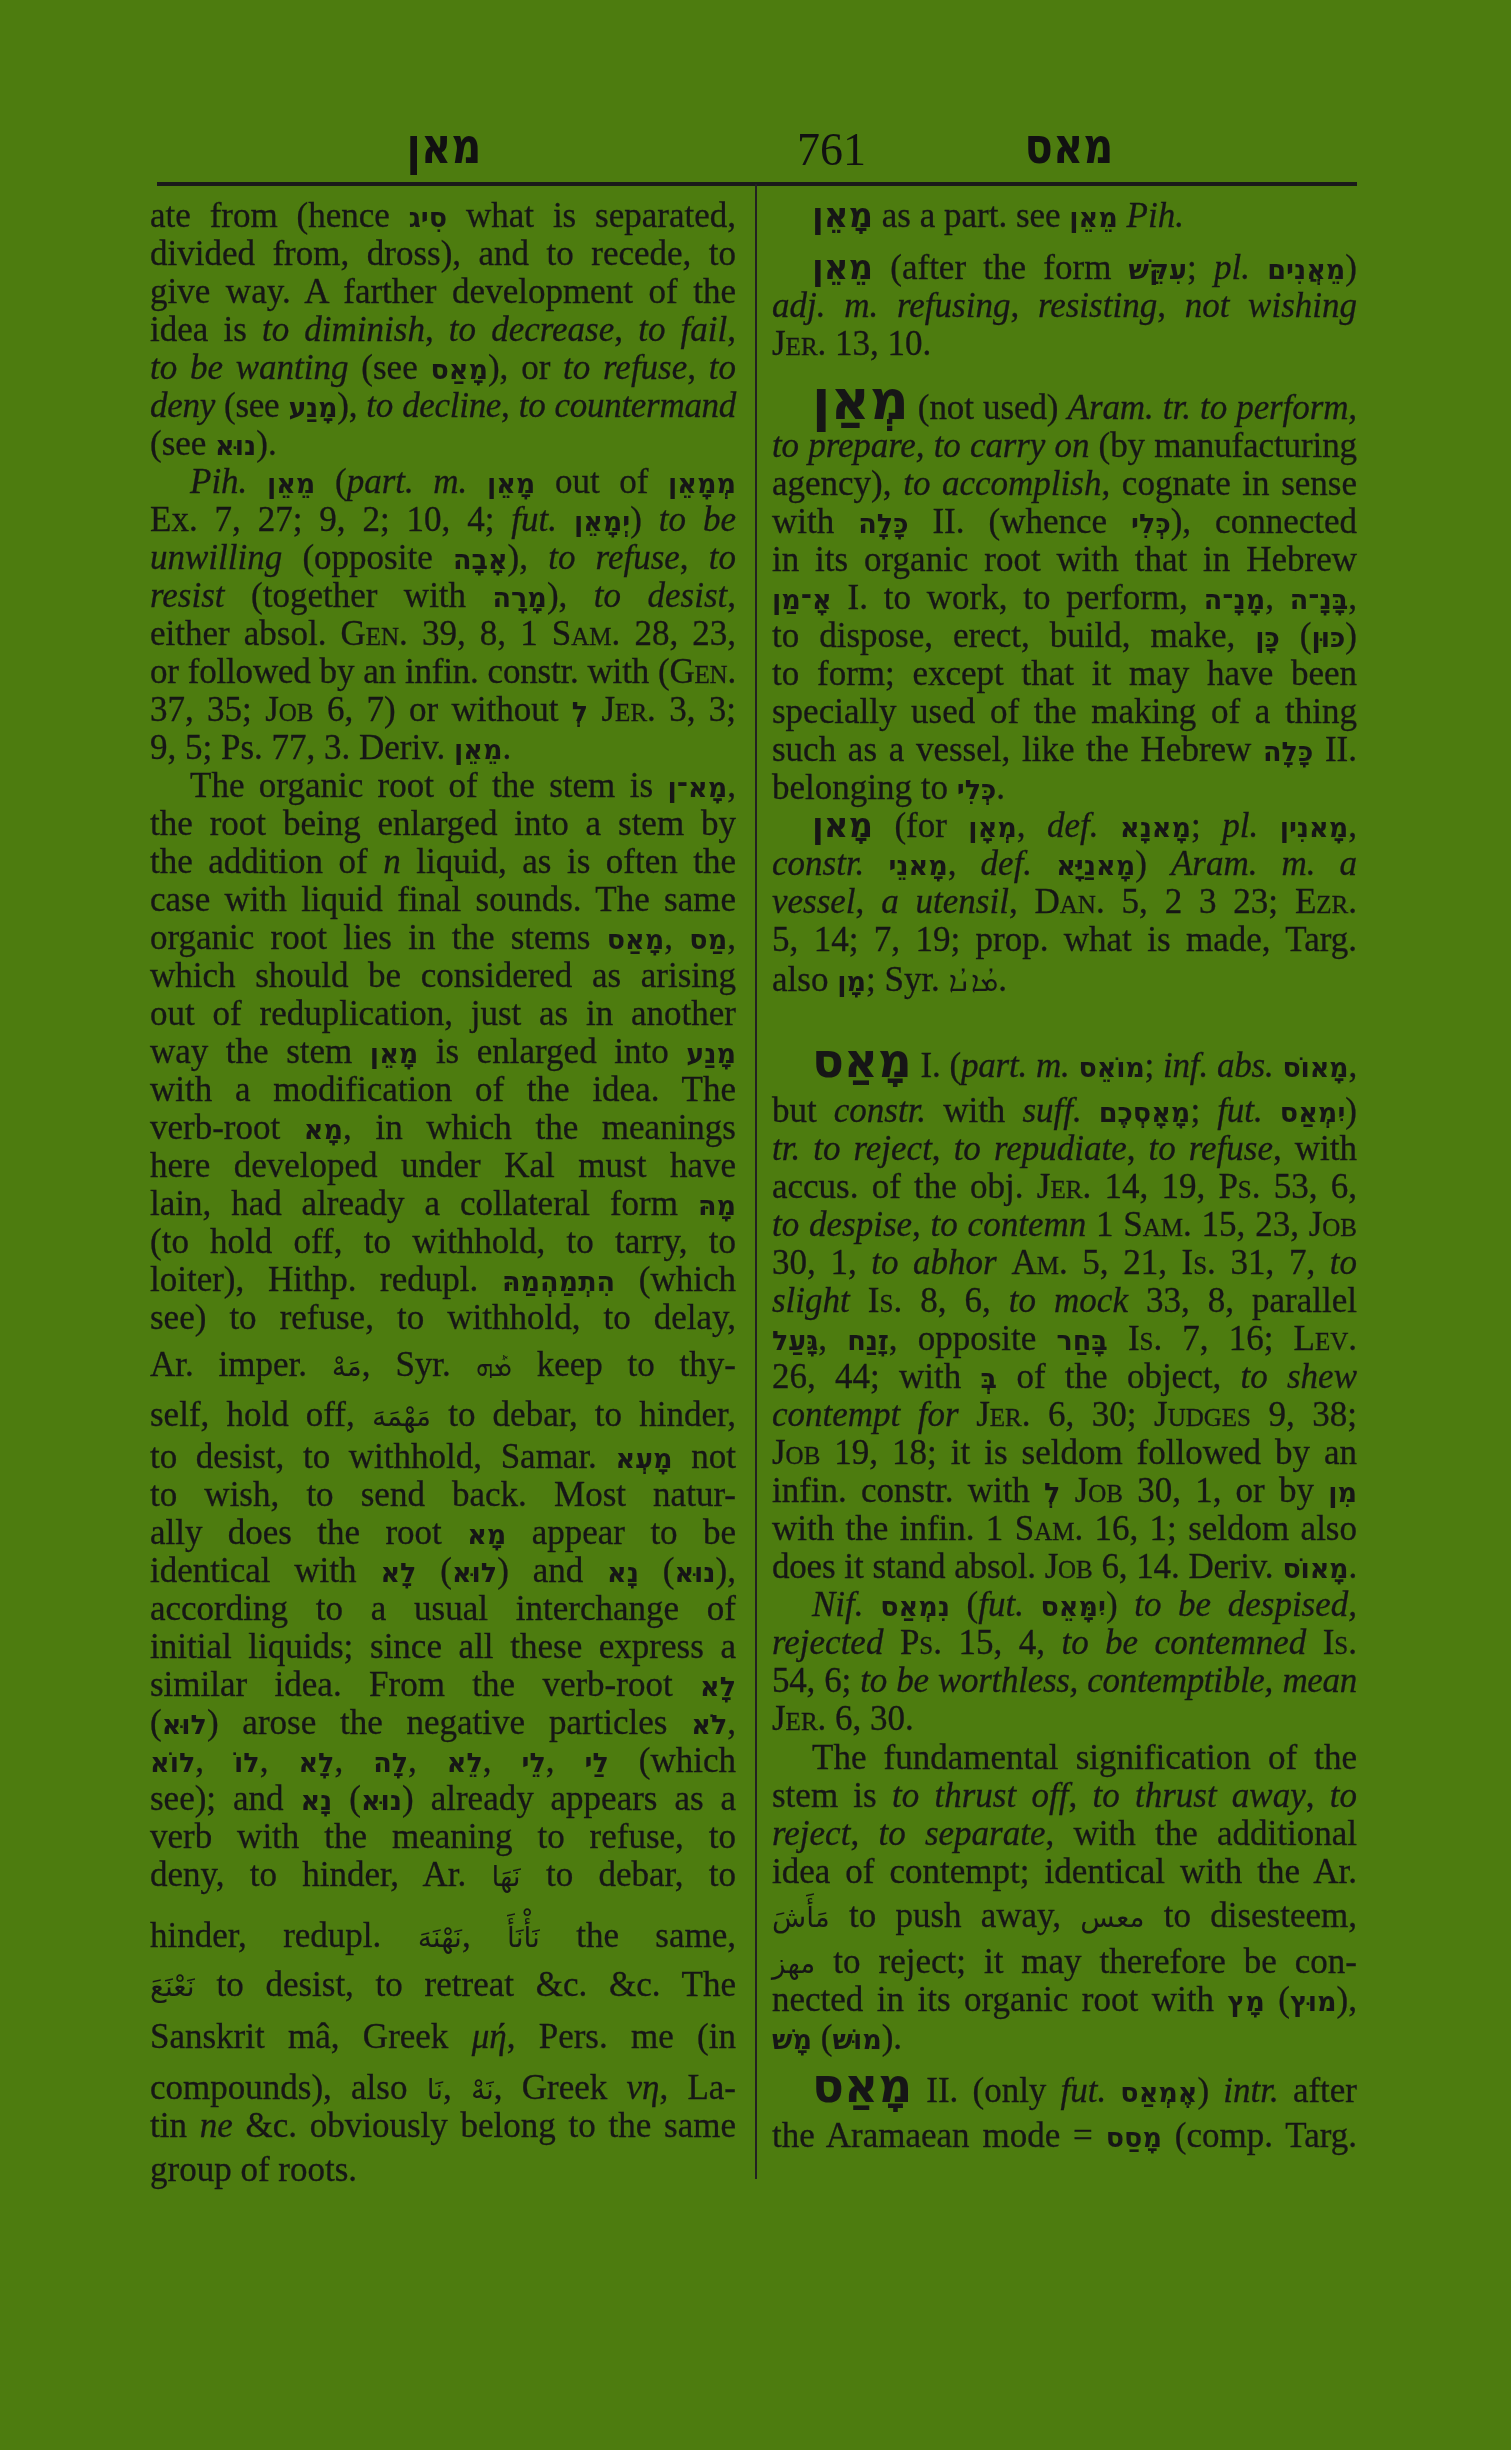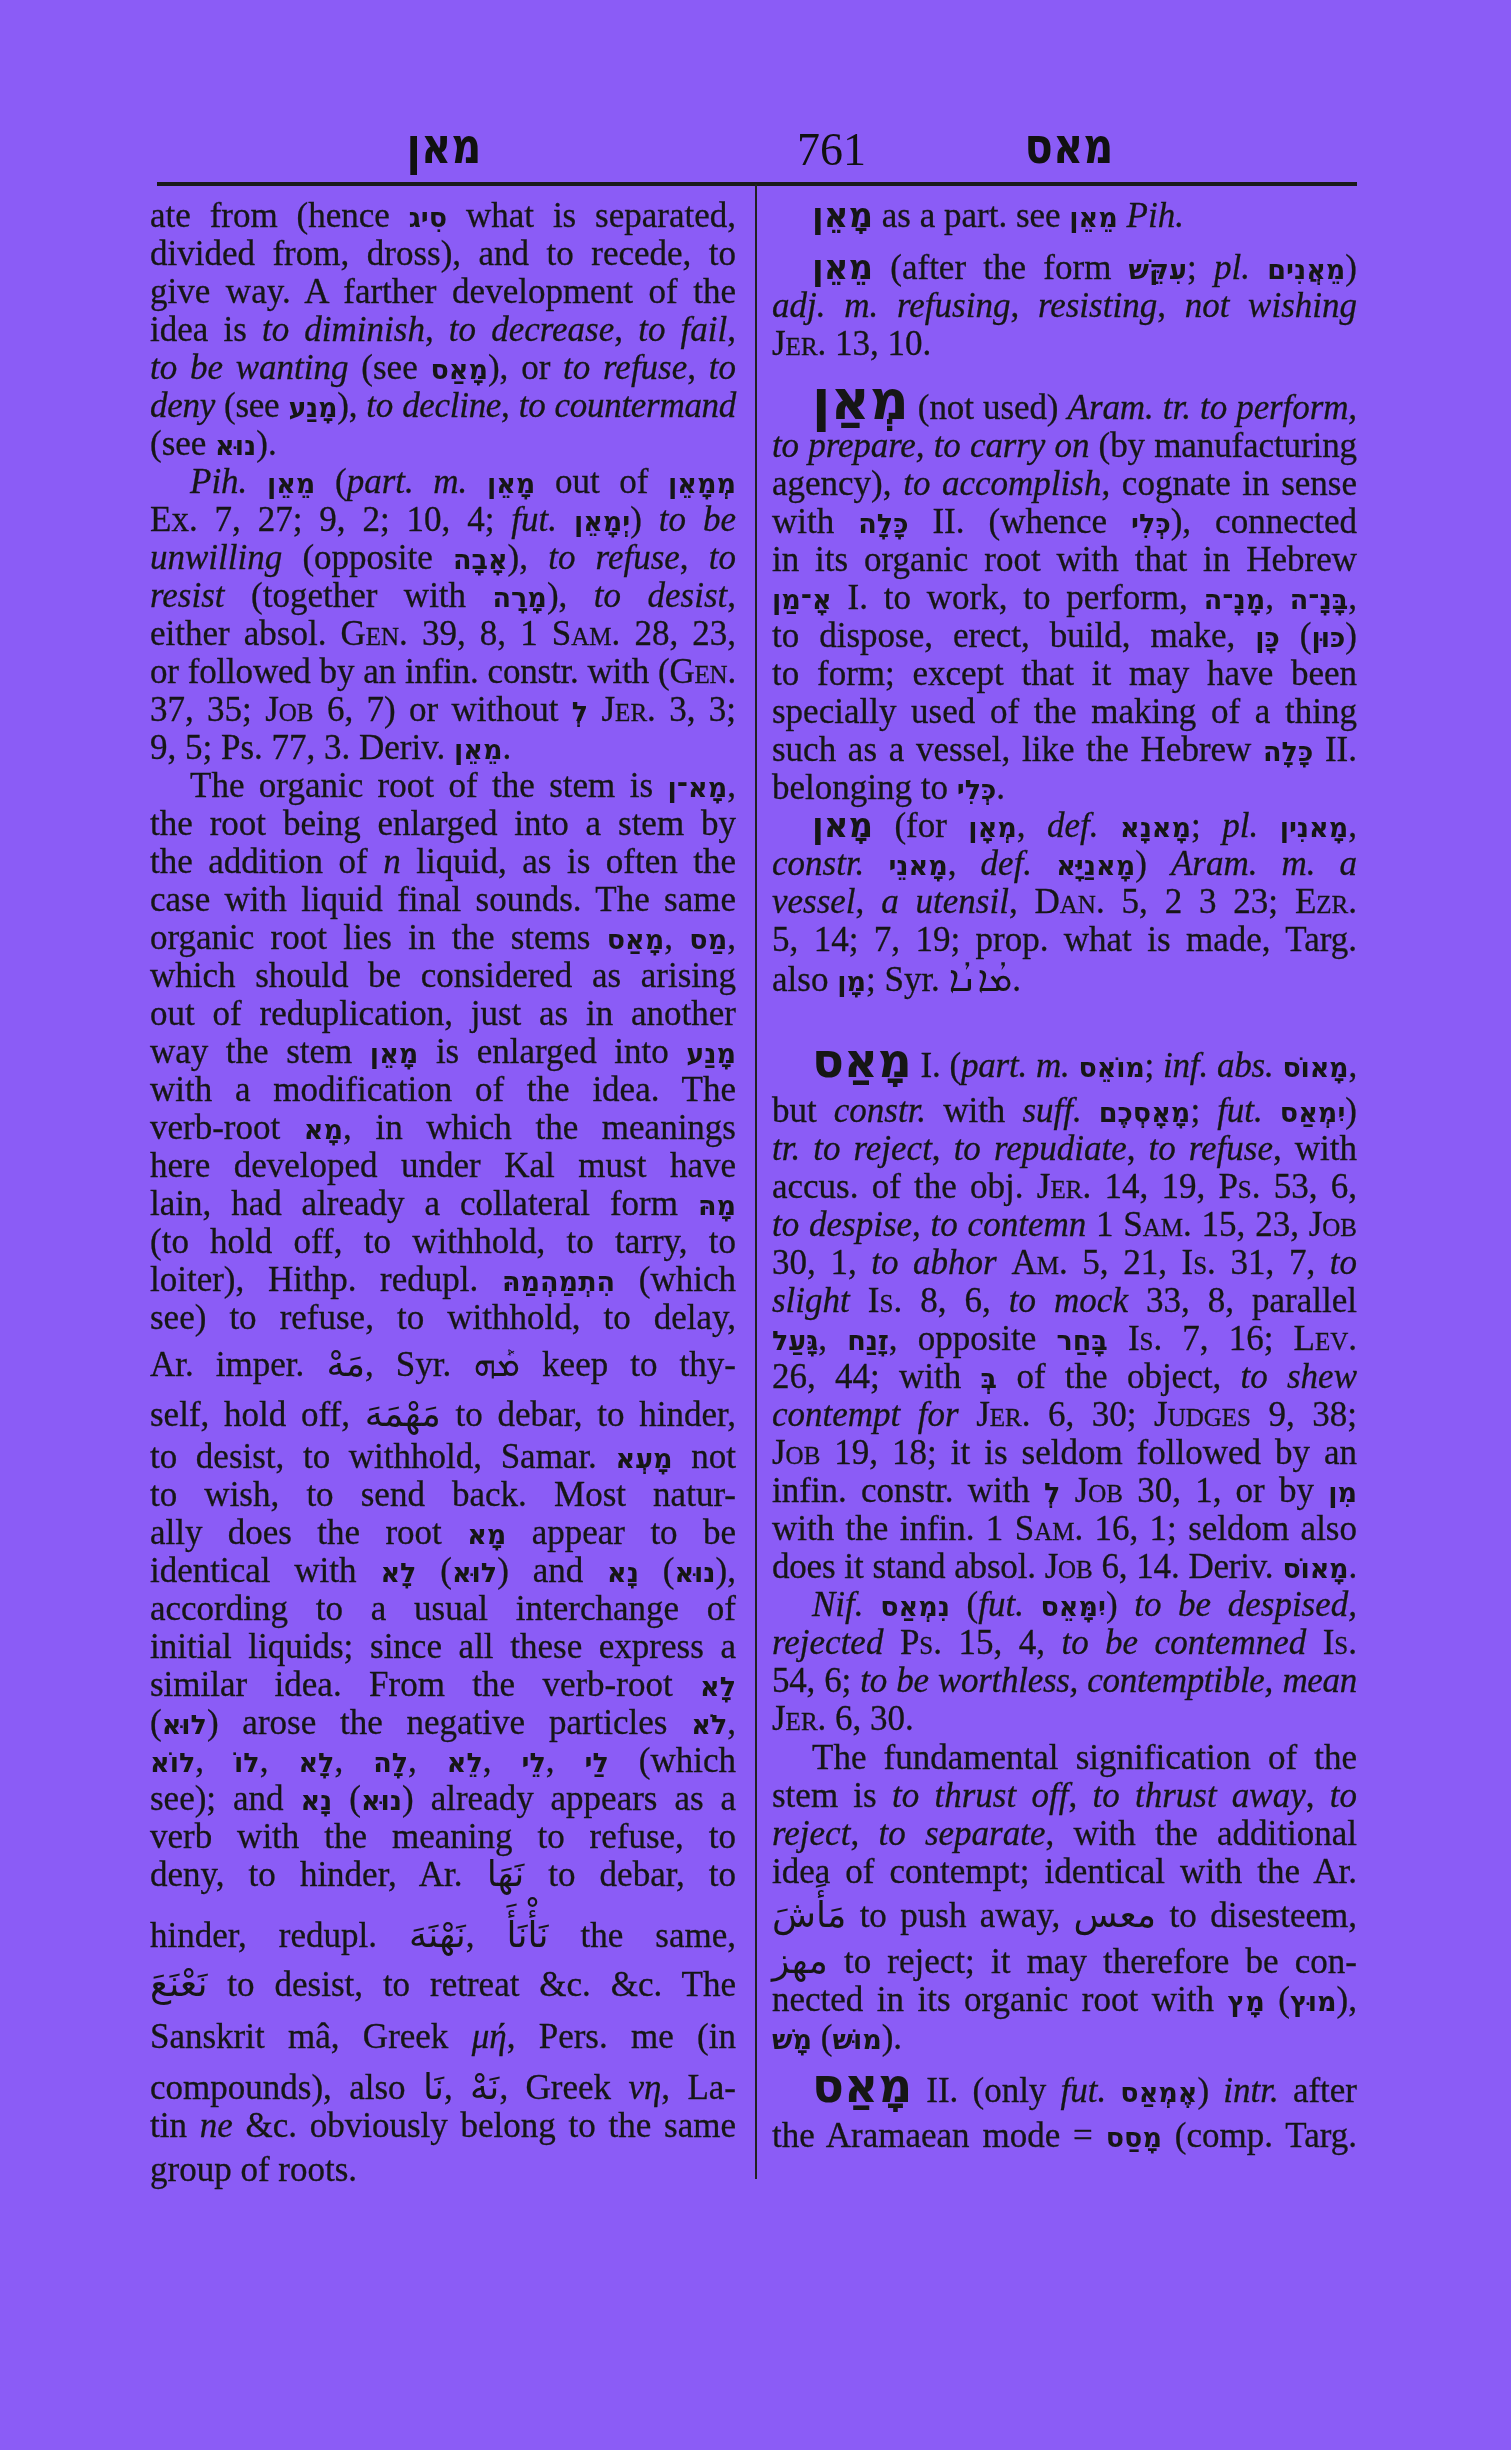"מאן" .page { background: #8b5cf6 -> #4d7c0f }
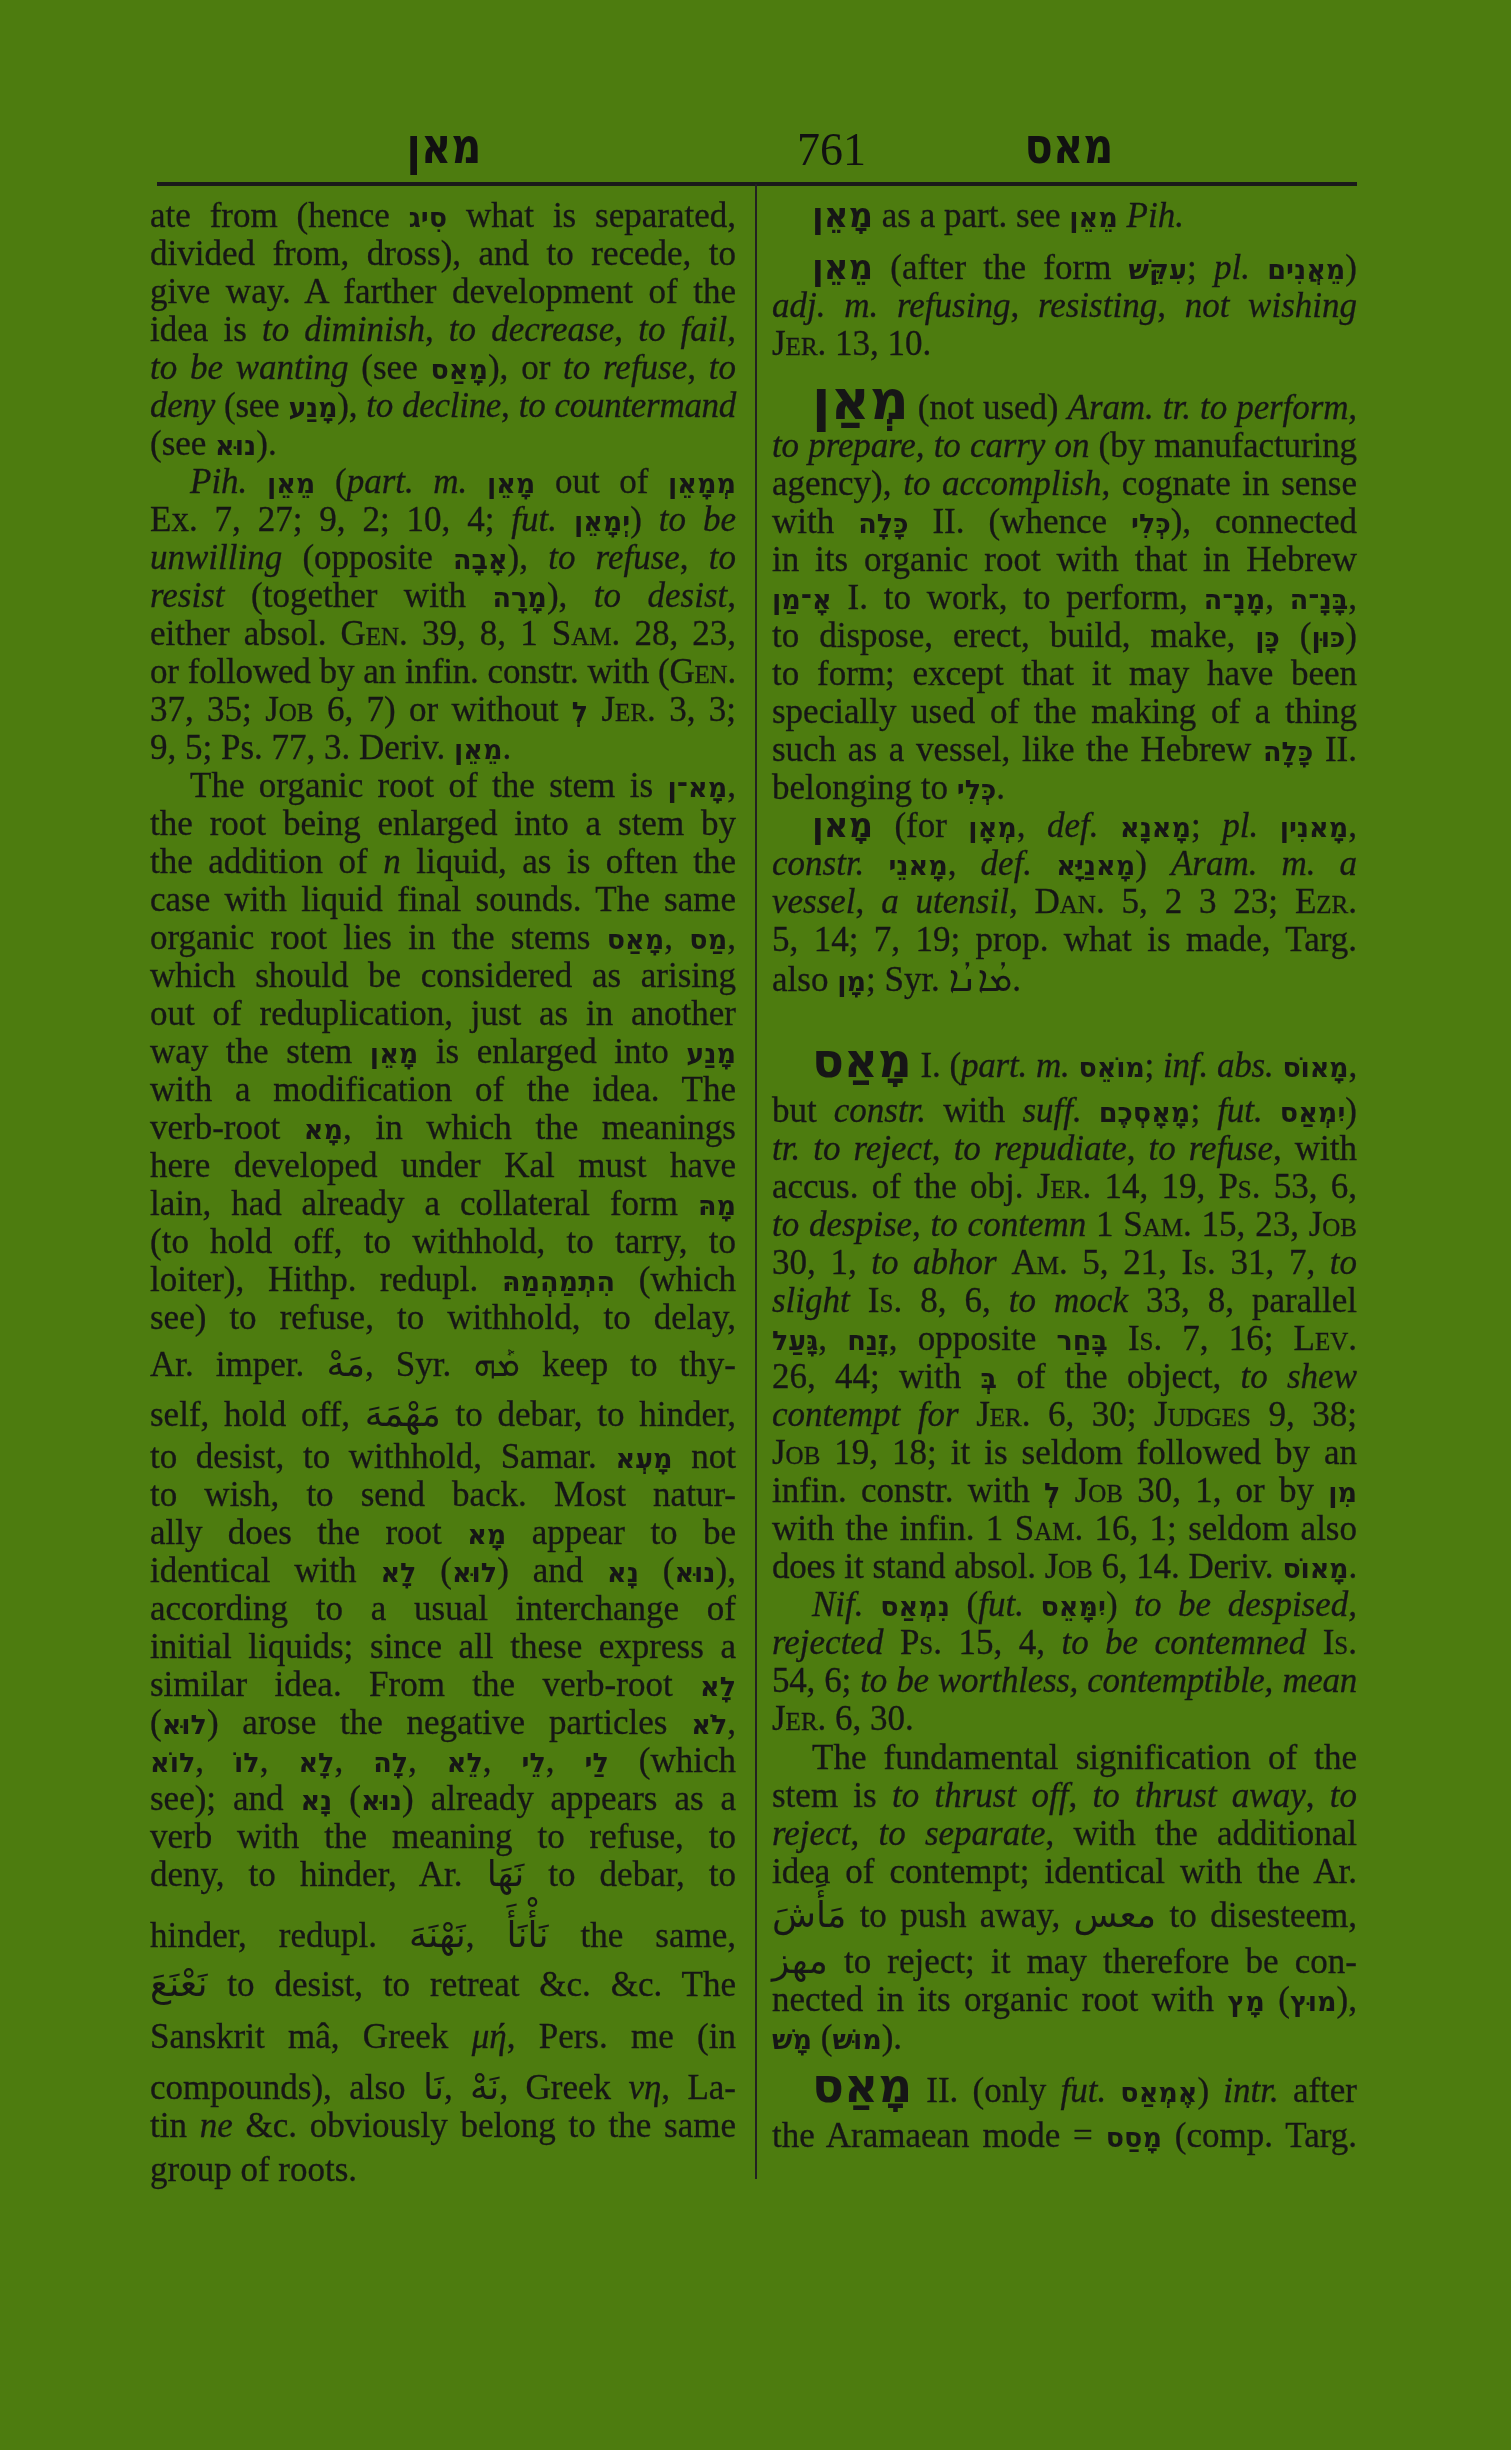"ܡܳܐܢܳܐ" .ar, .syr { font-size: 36px -> 28px }
